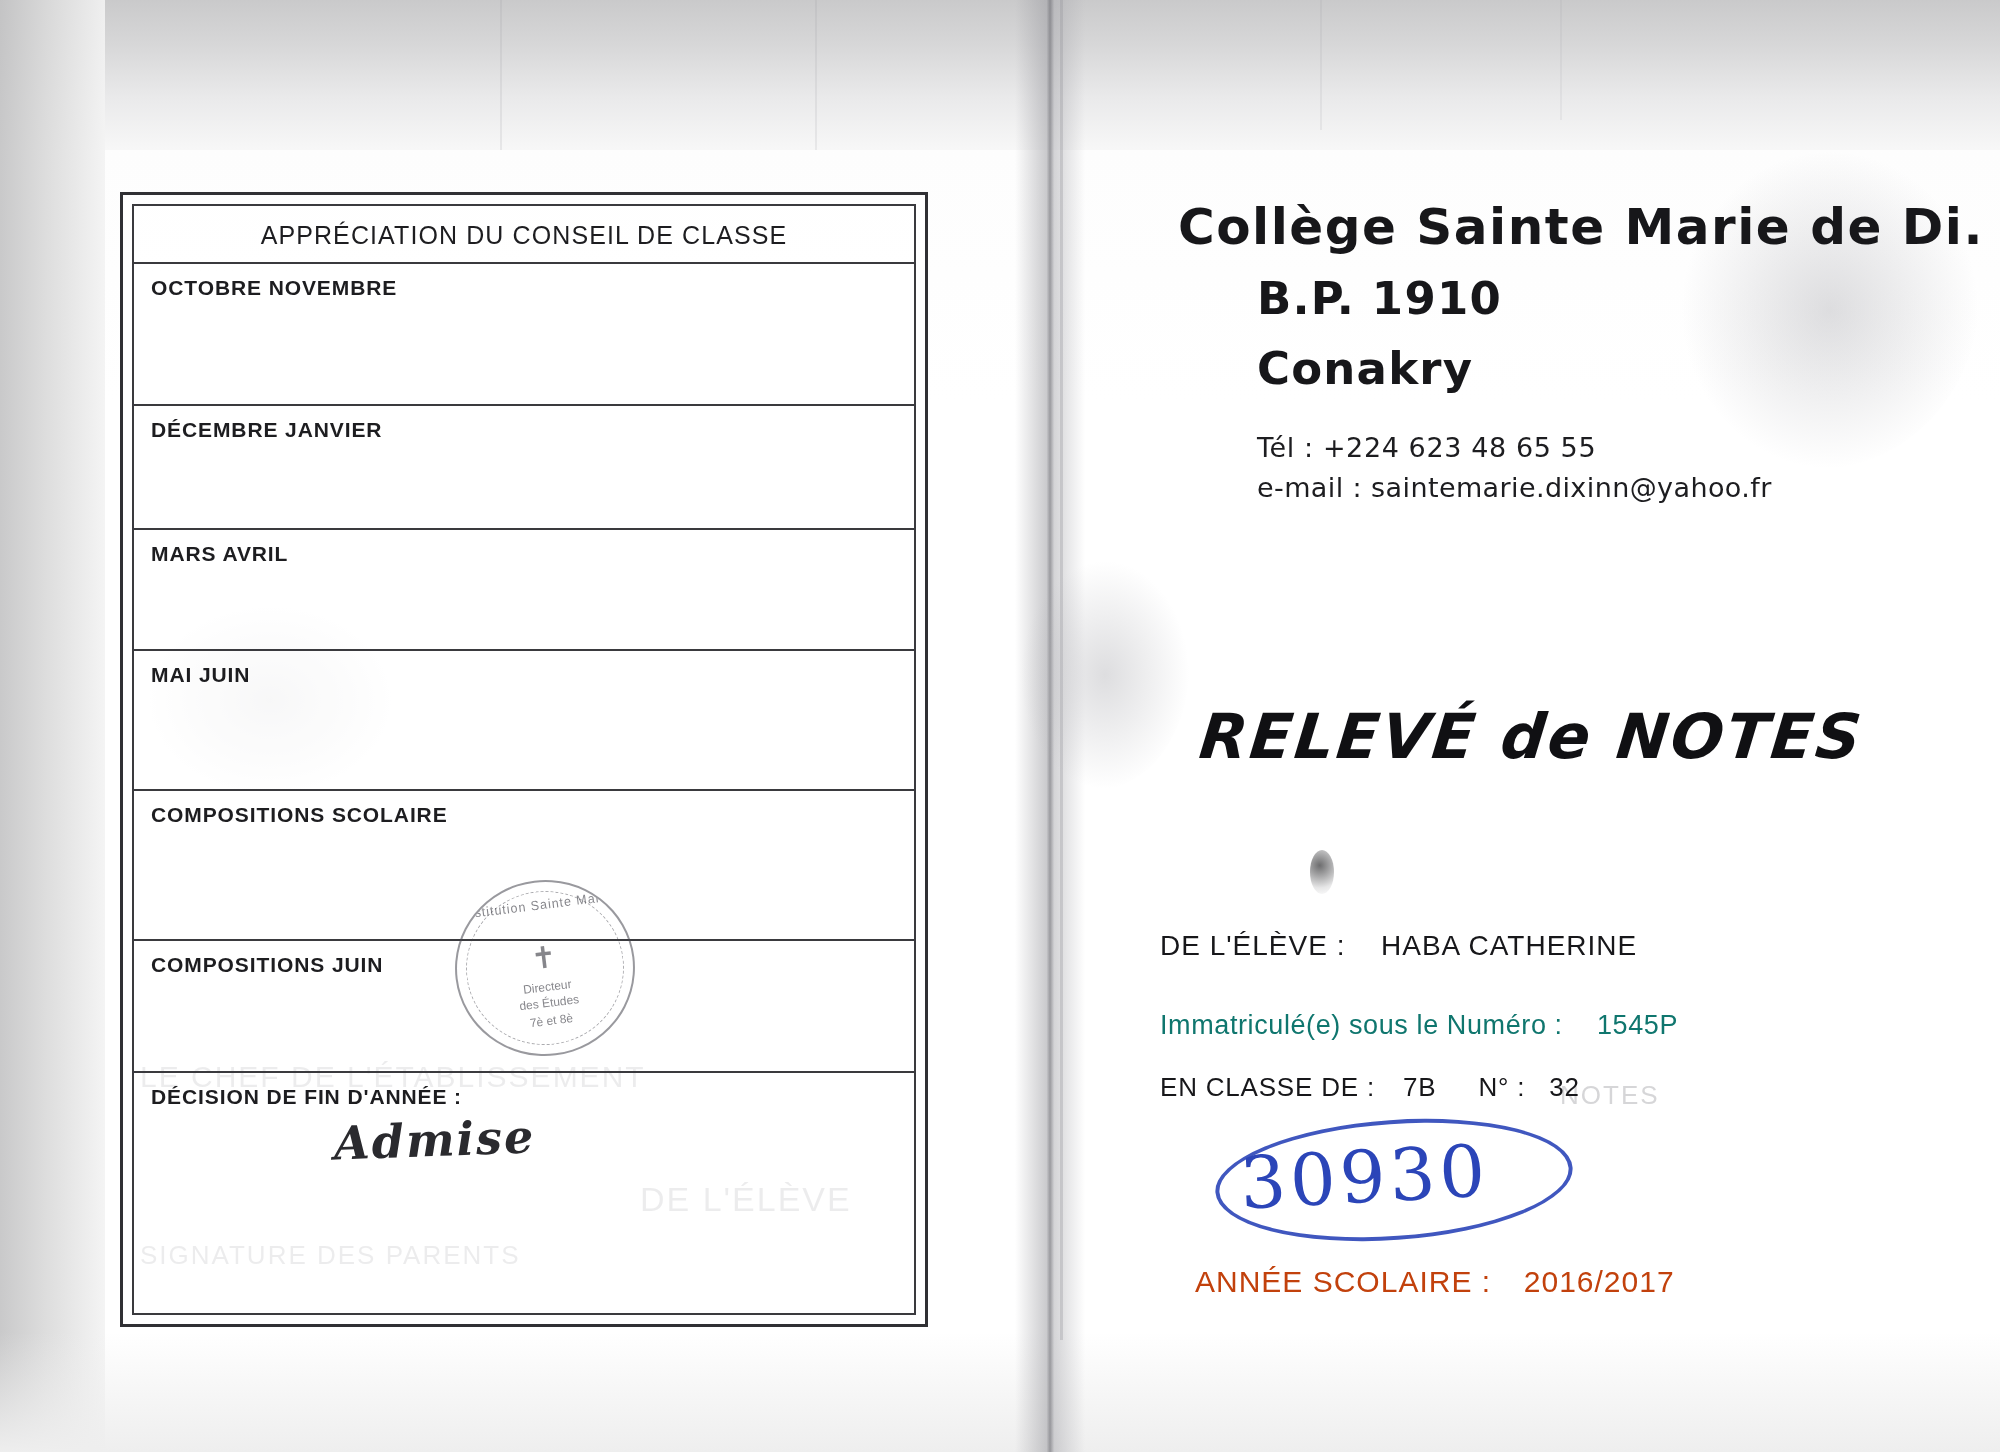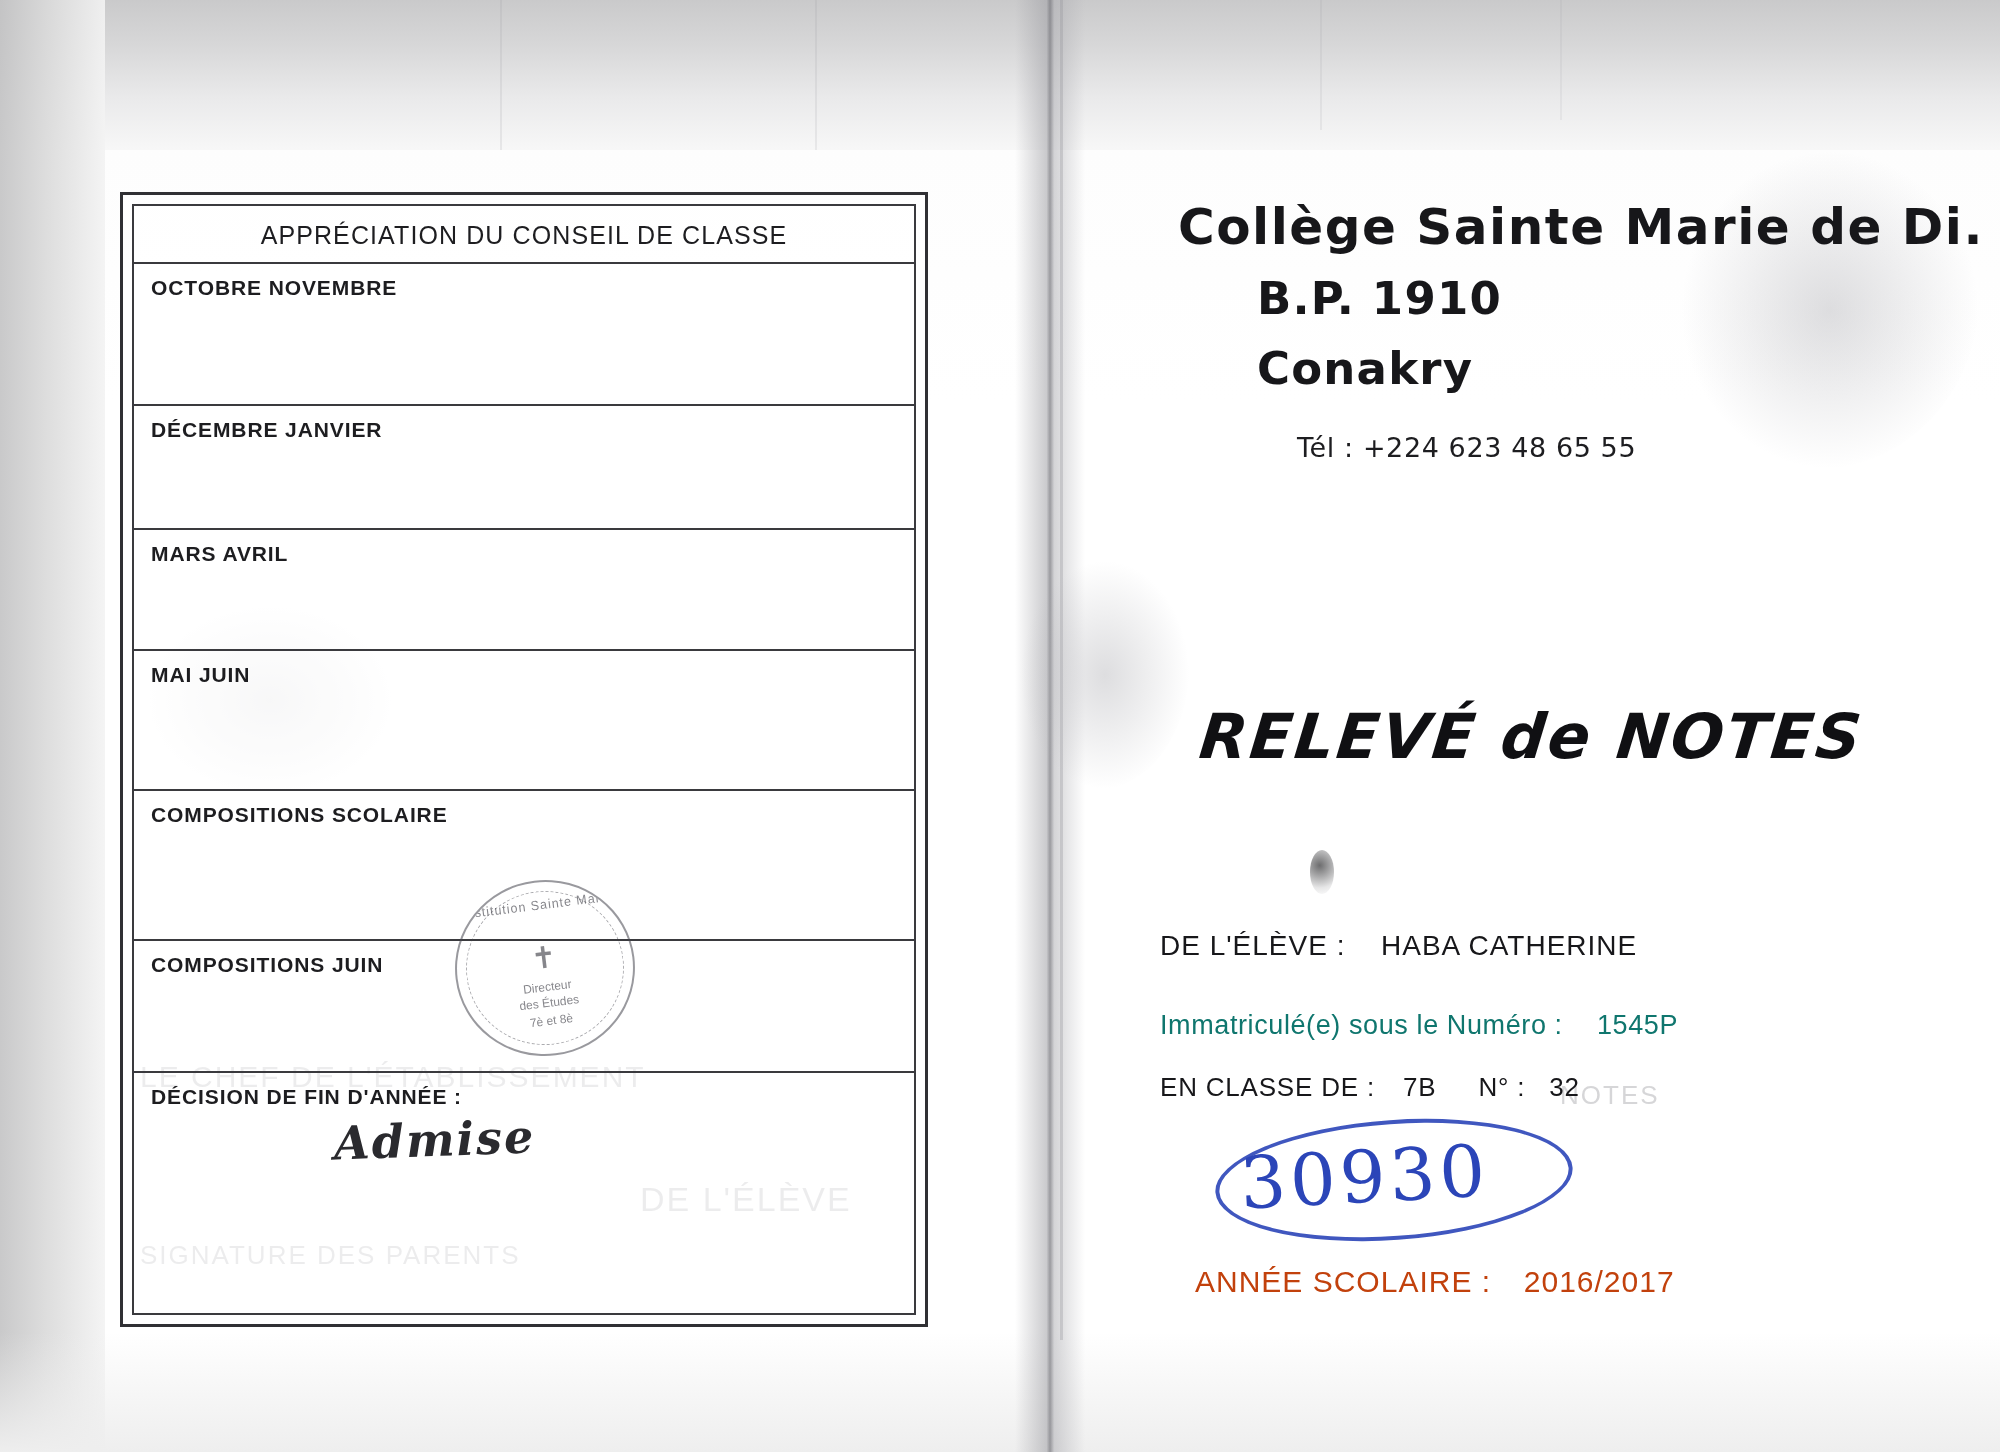"Tél : +224 623 48" .school-tel { margin-left: 40px -> none }
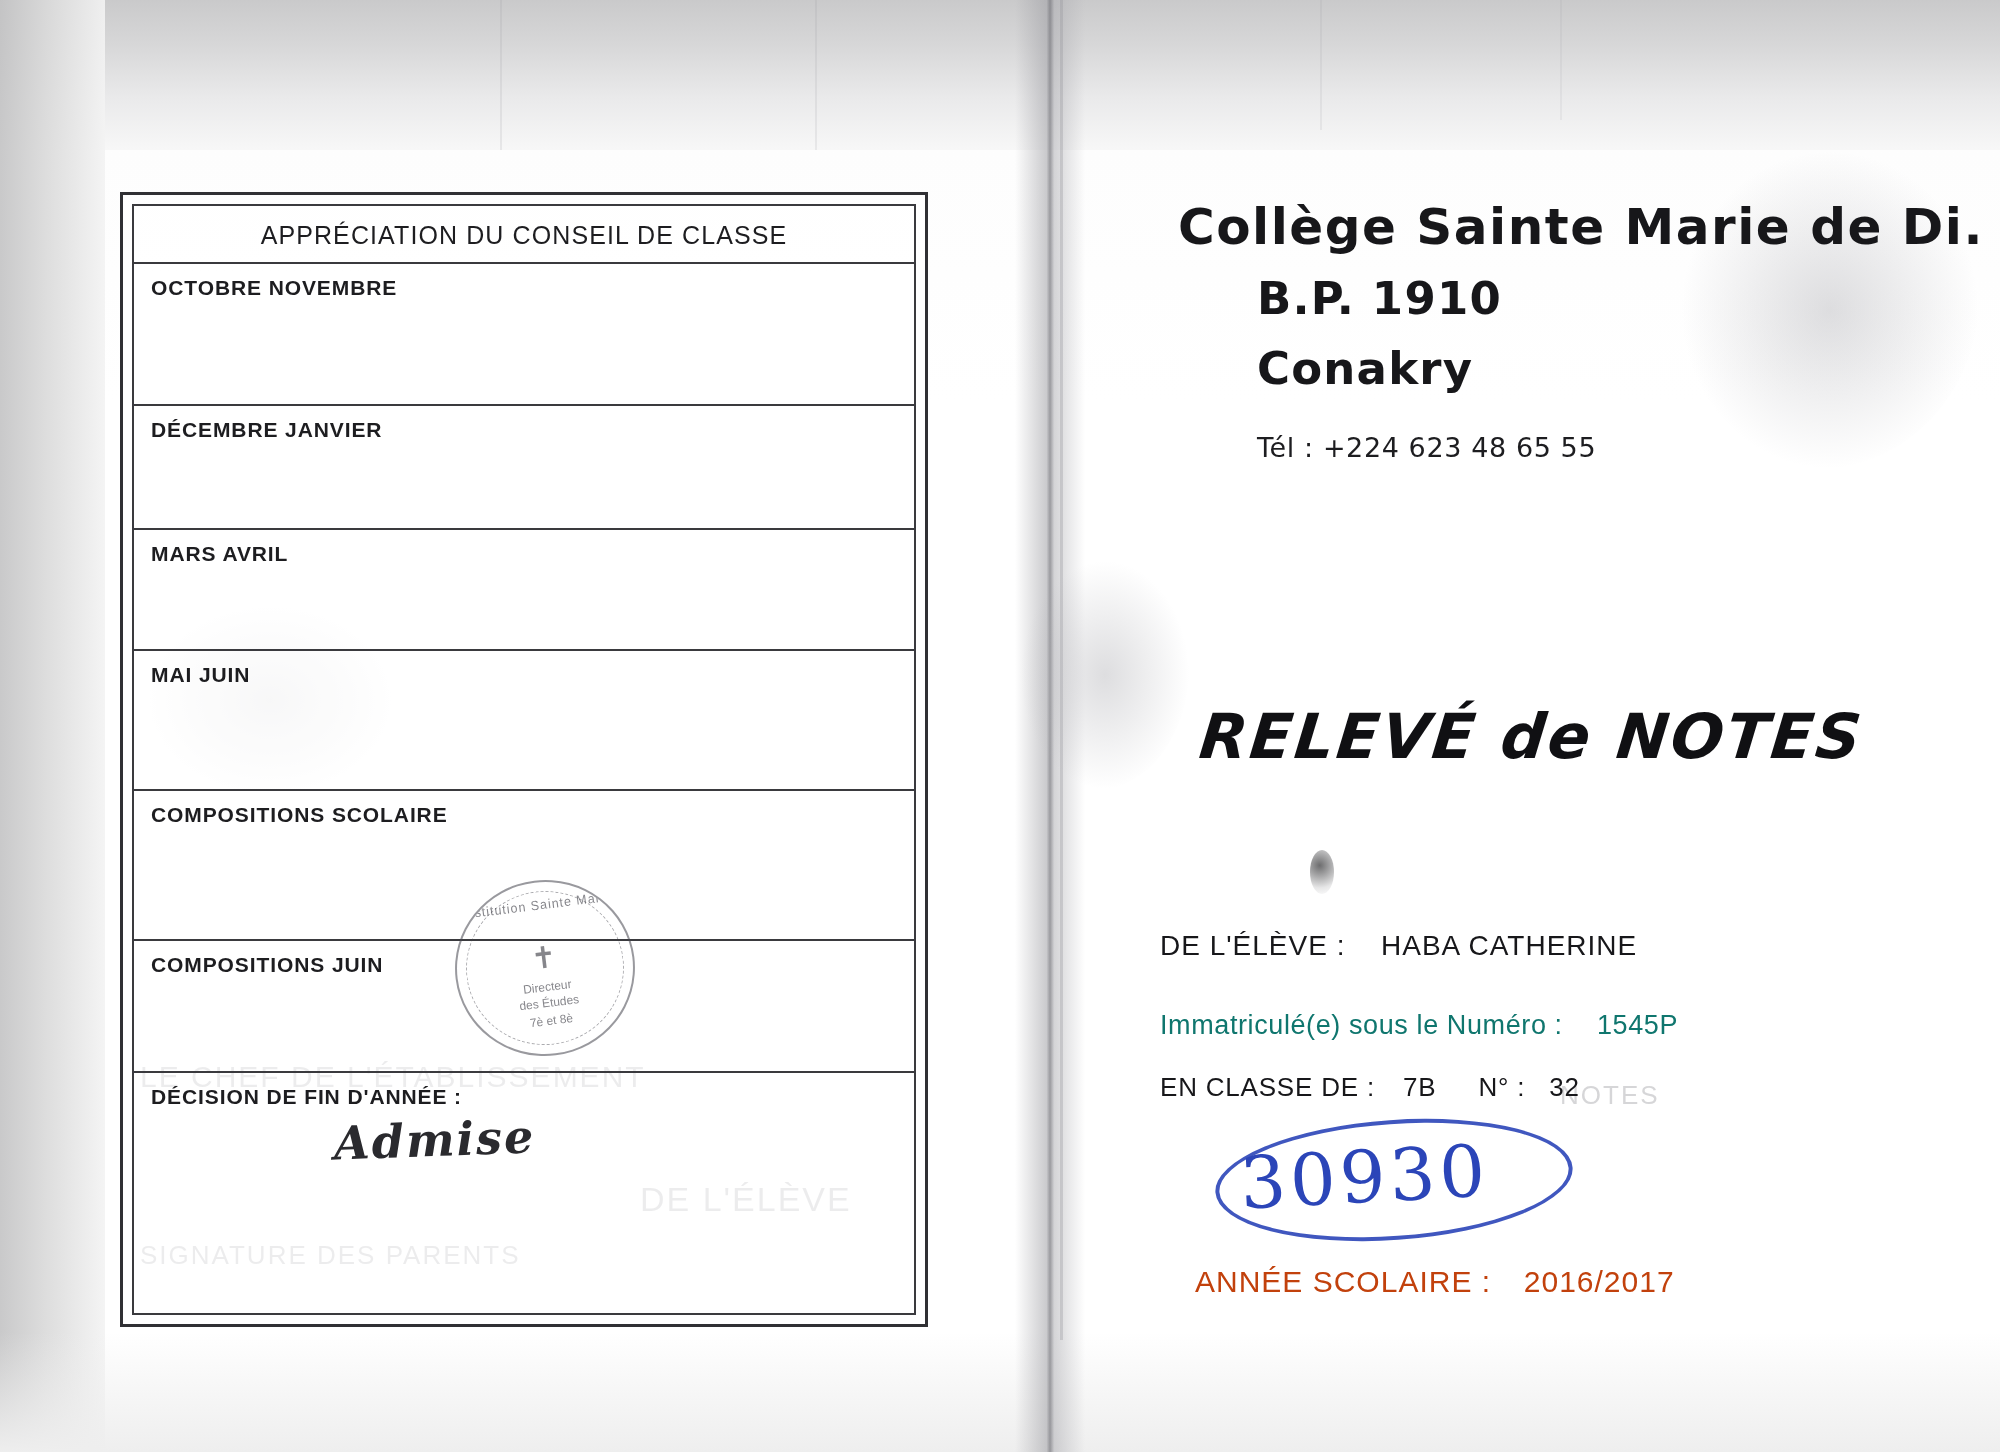"e-mail : saintemarie.dixinn@yahoo.fr" div.school-mail { html: none -> <div>e-mail : saintemarie.dixinn@yahoo.fr</div> }
